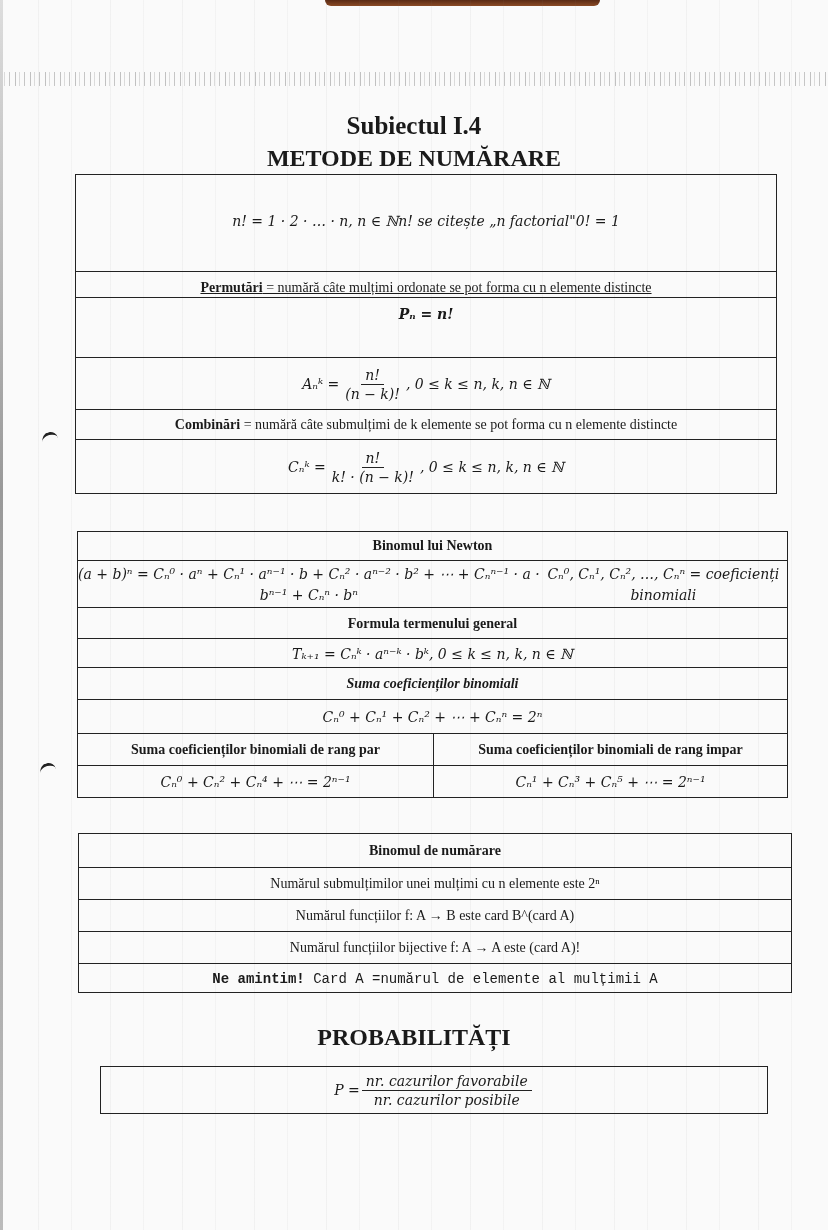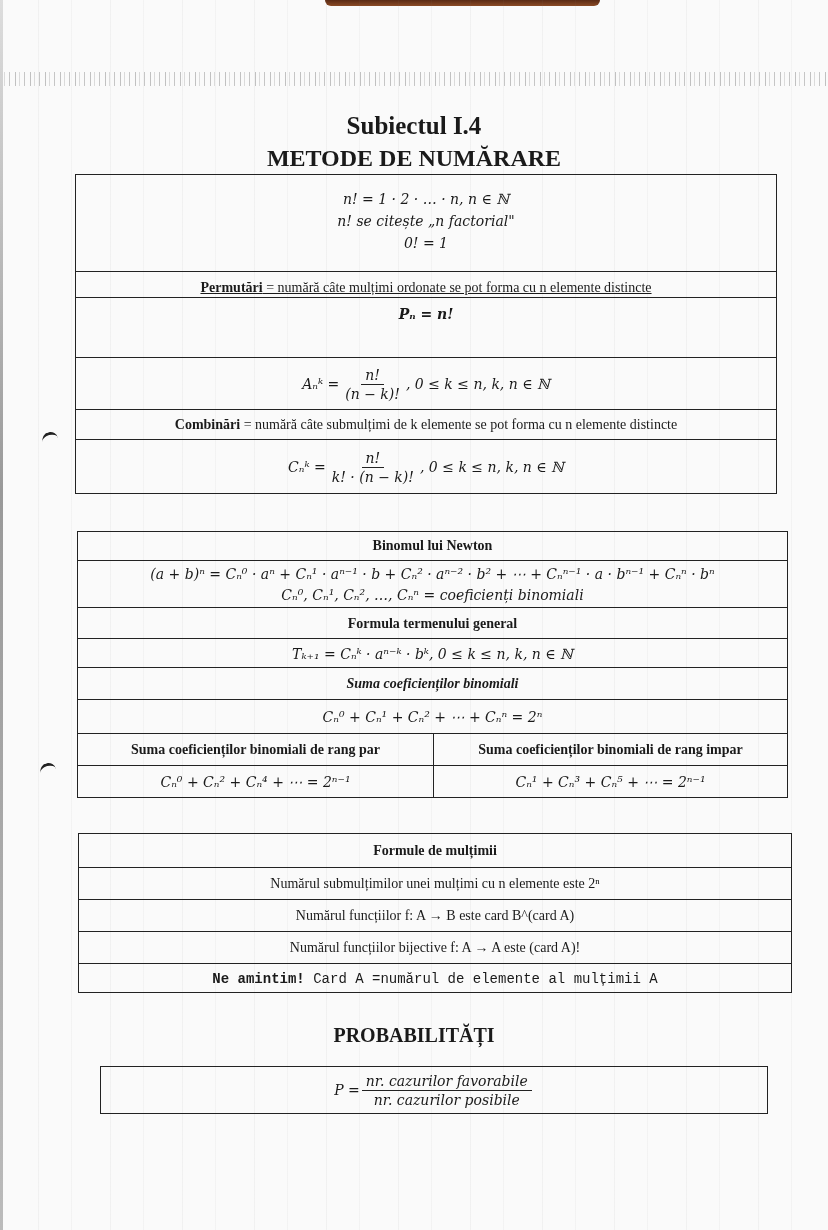"n! = 1 · 2" .stack { flex-direction: column -> none }
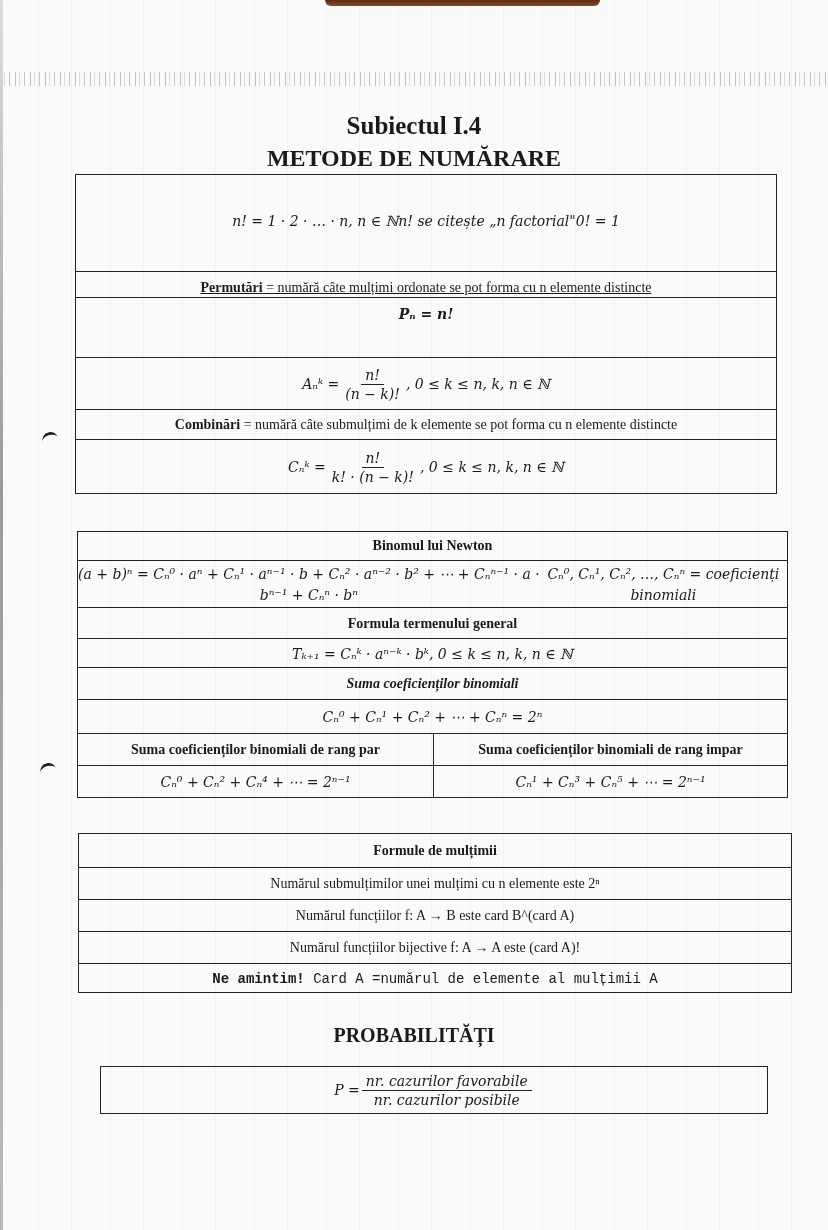"Formule de mulțimii" b { text: Formule de mulțimii -> Binomul de numărare }
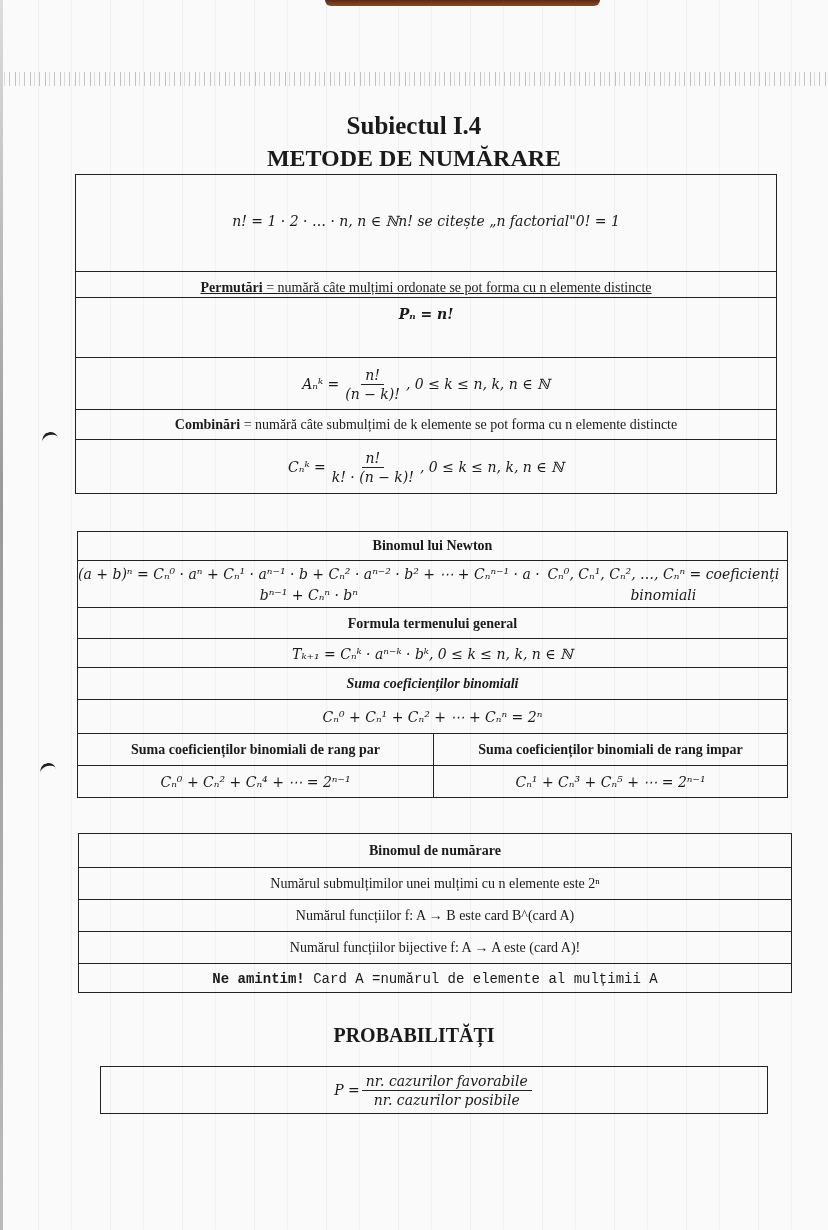"PROBABILITĂȚI" .t3 { font-size: 20px -> 24px }
